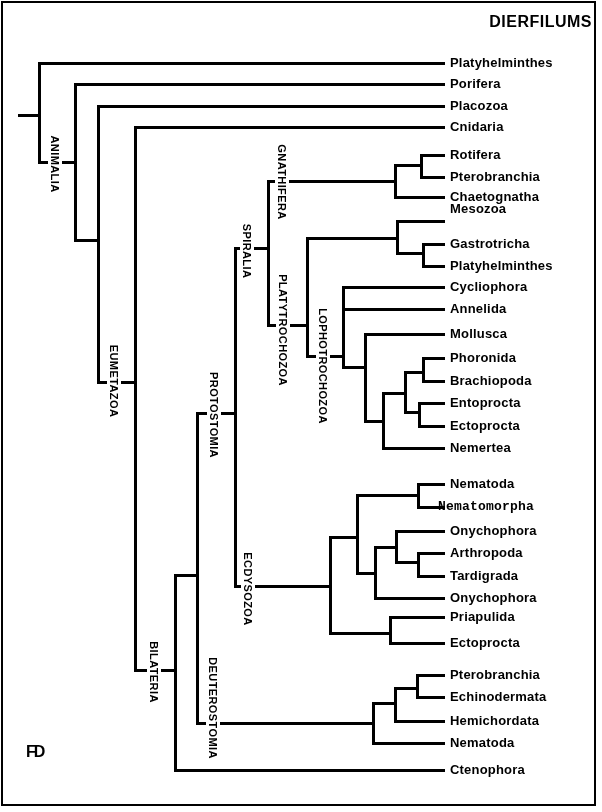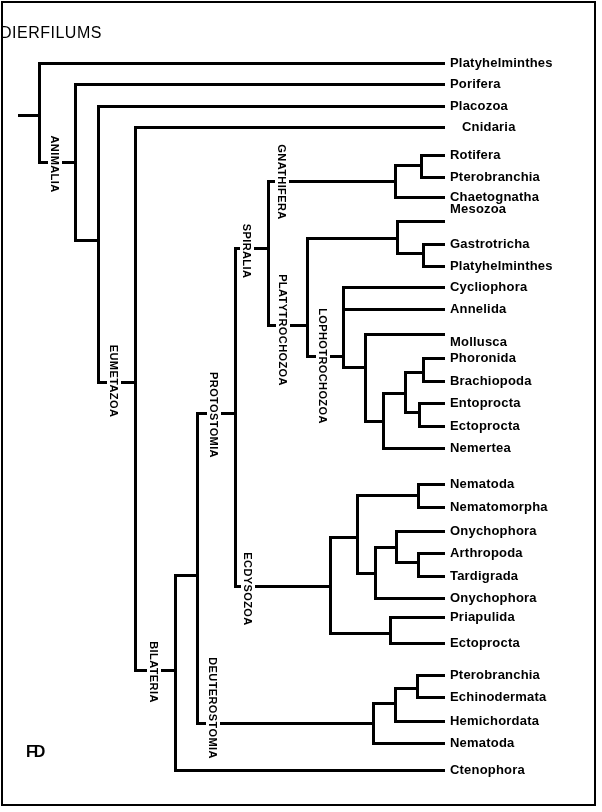"DIERFILUMS" #title { font-weight: normal -> bold; text-align: left -> right; top: 24px -> 13px }
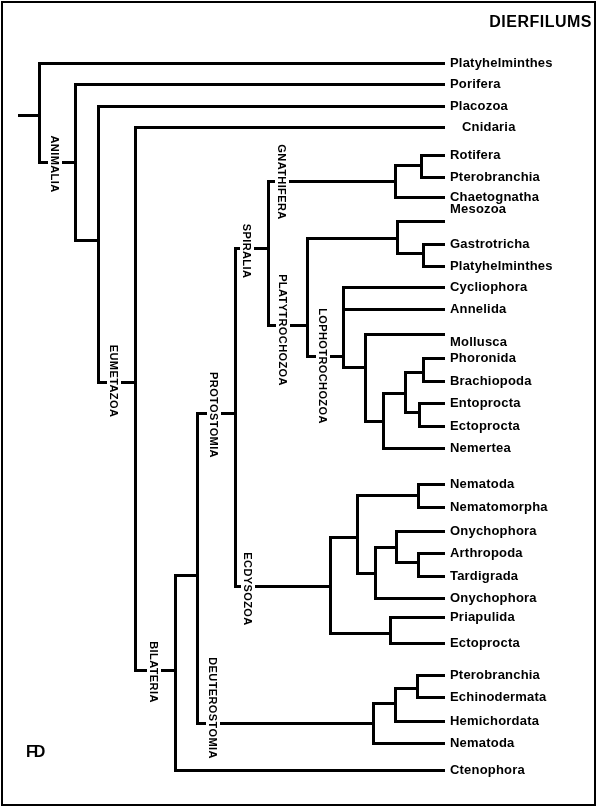"Cnidaria" div.tip-label { margin-left: 12px -> none }
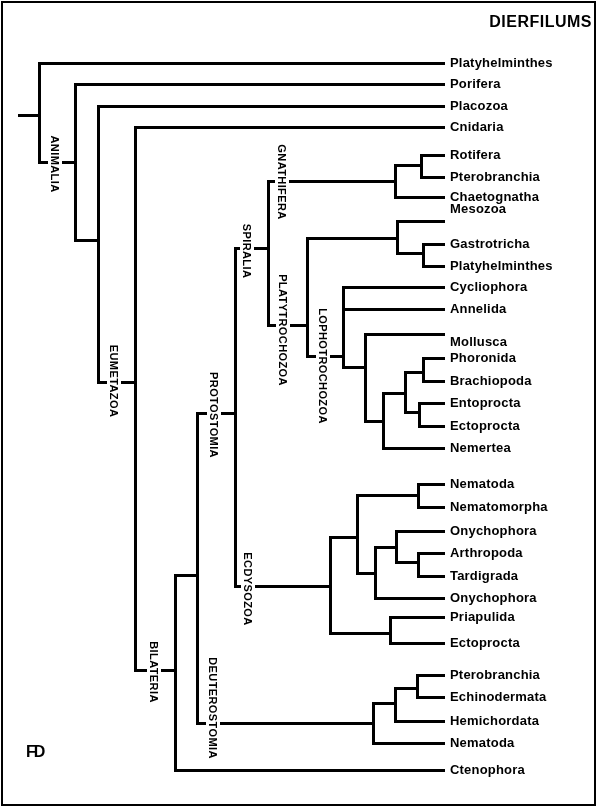"Mollusca" div.tip-label { top: 342px -> 334px }
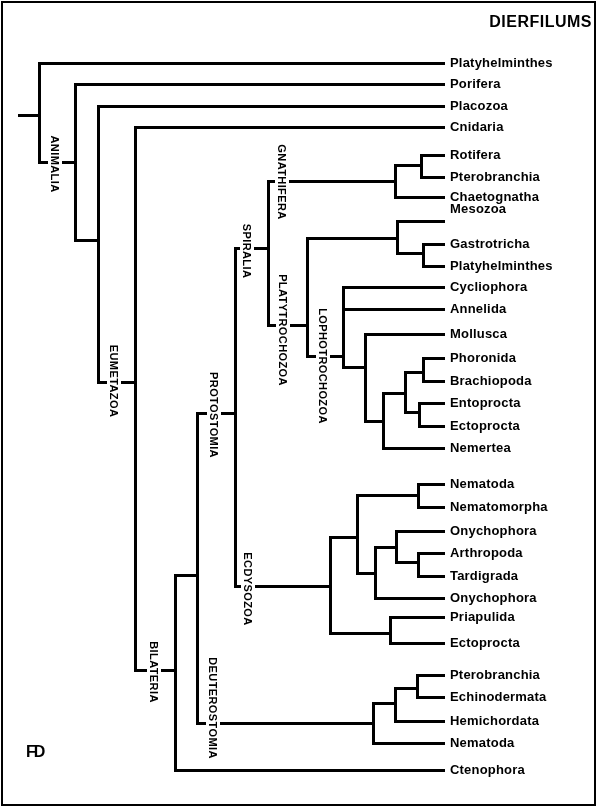"Nematomorpha" div.tip-label { font-family: none -> Liberation Mono, monospace; left: 450px -> 438px }
